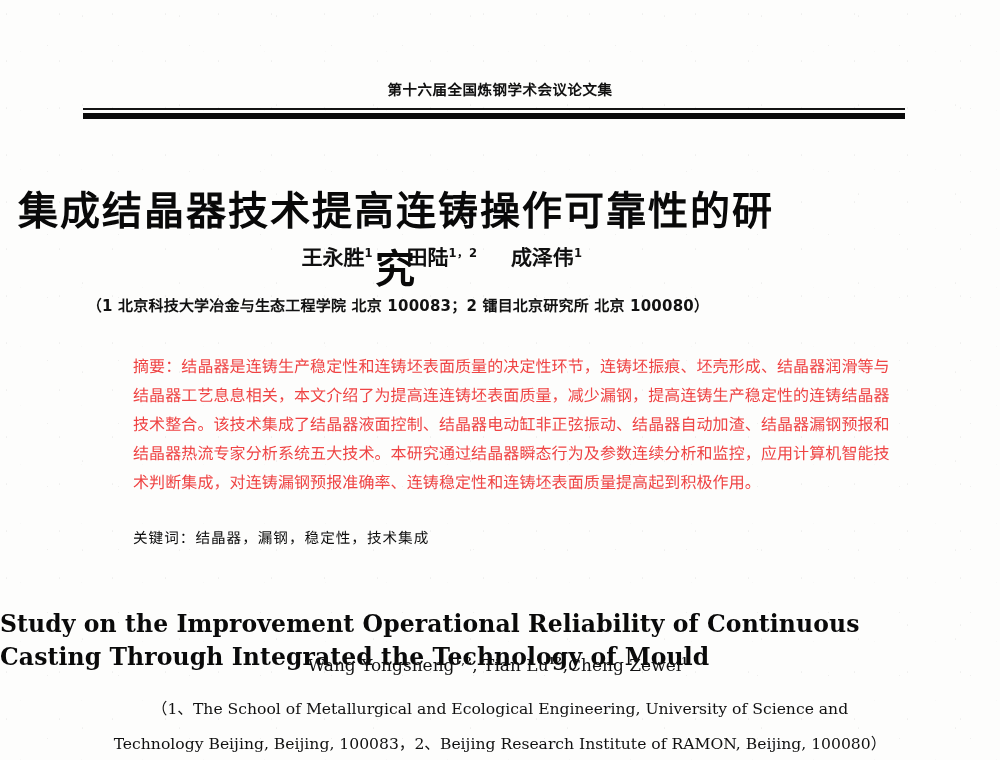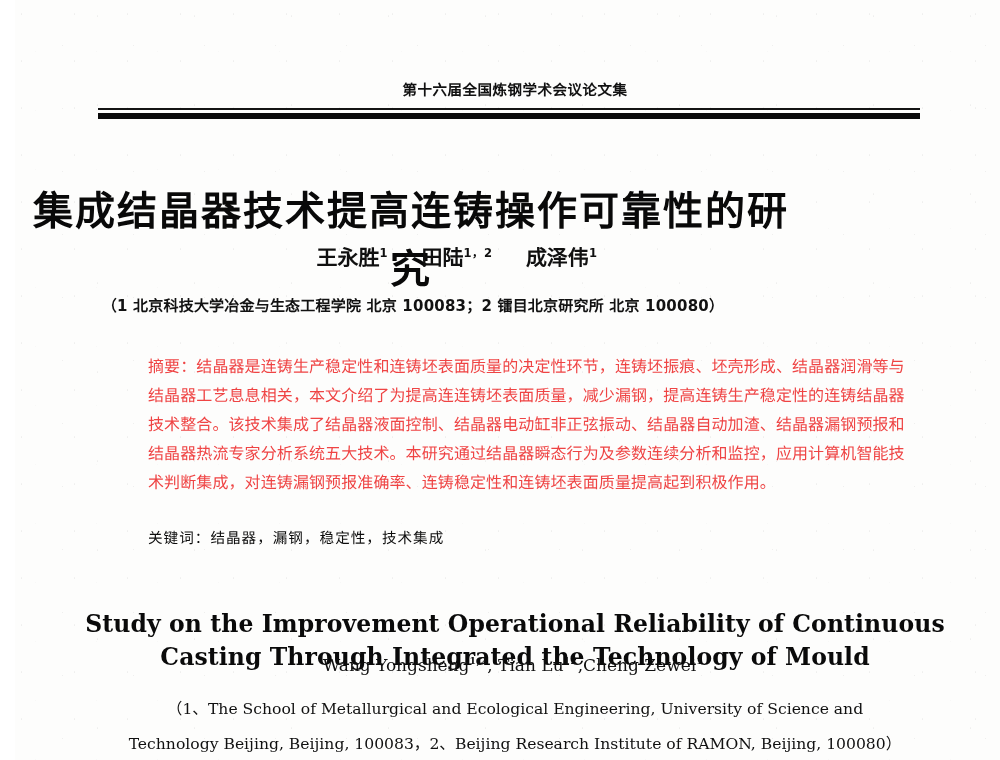"第十六届全国炼钢学术会议论文集" .page { margin-left: 15px -> none }
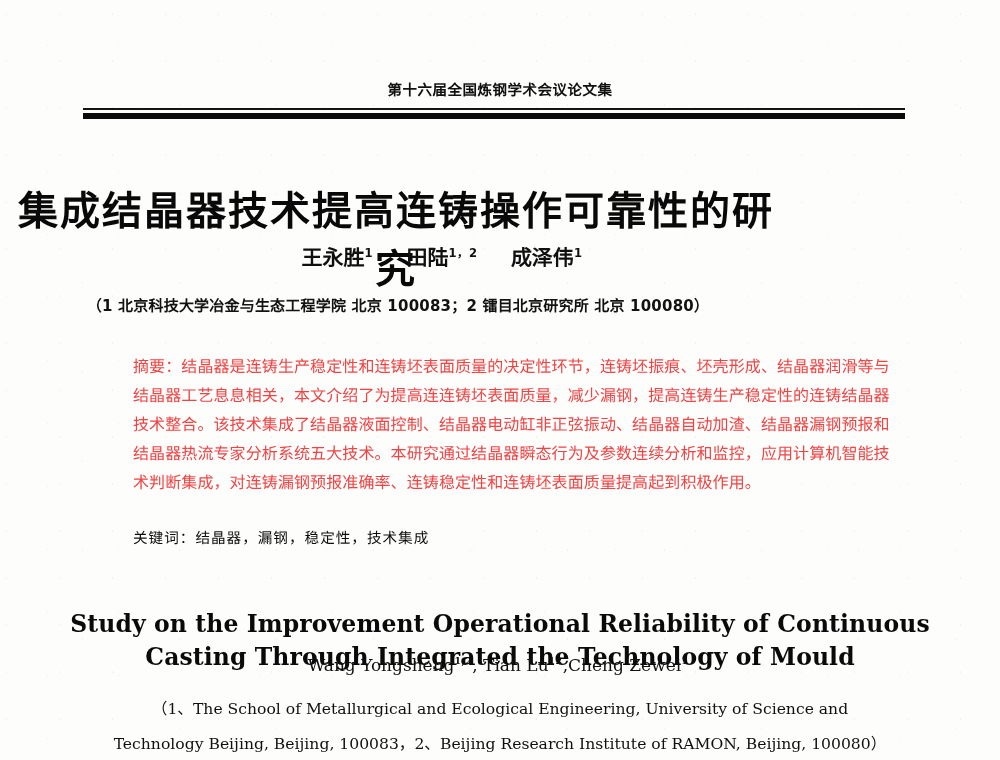"Study on the Improvement Operational" .en-title { text-align: center -> left }
